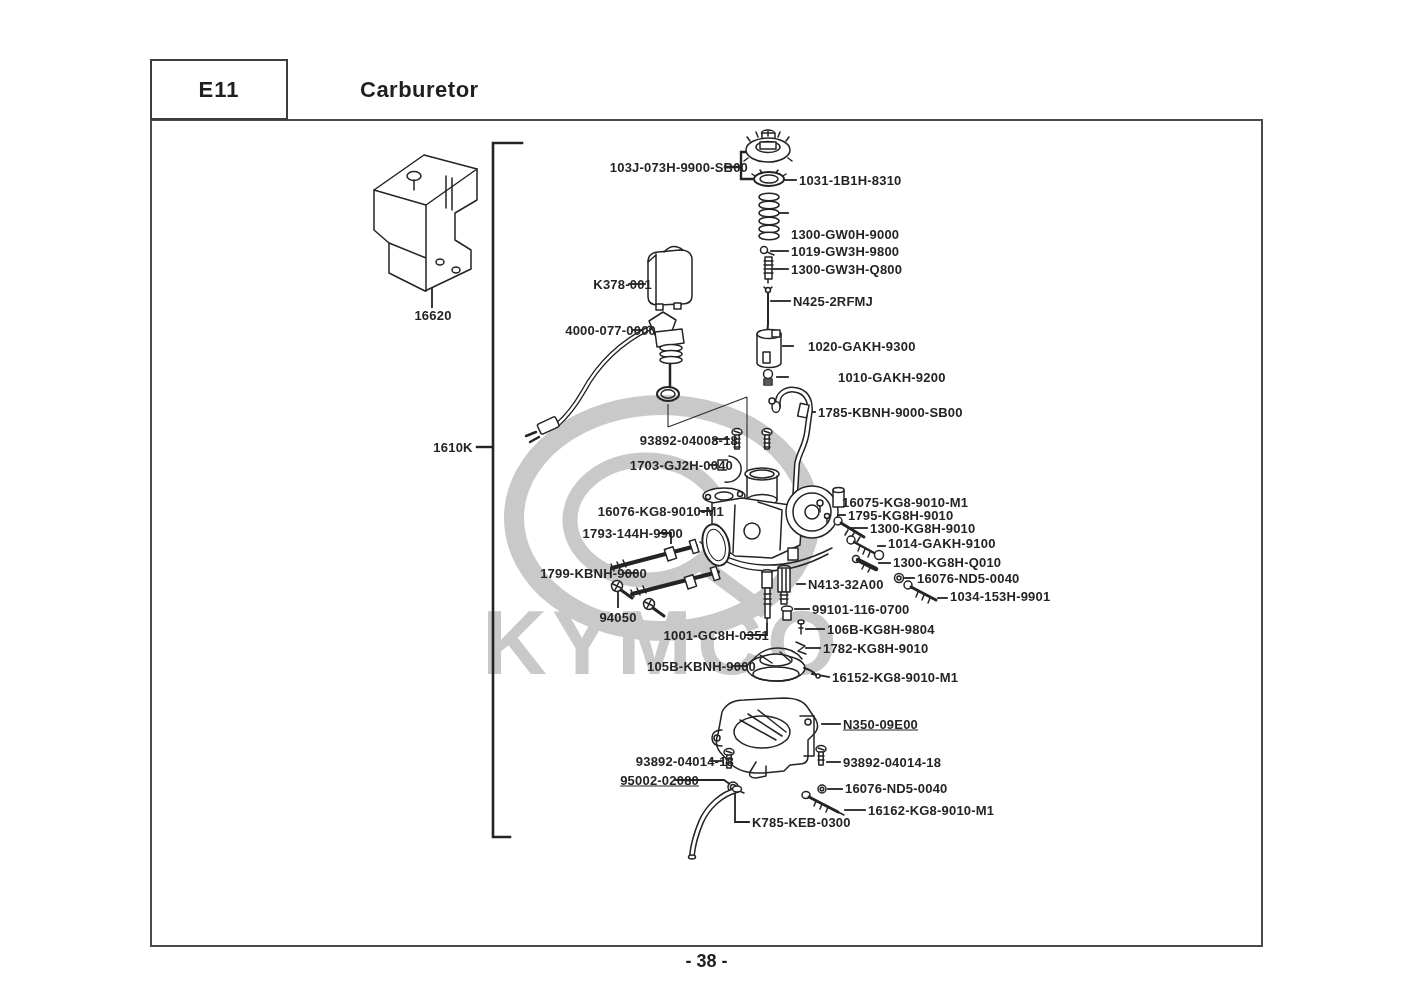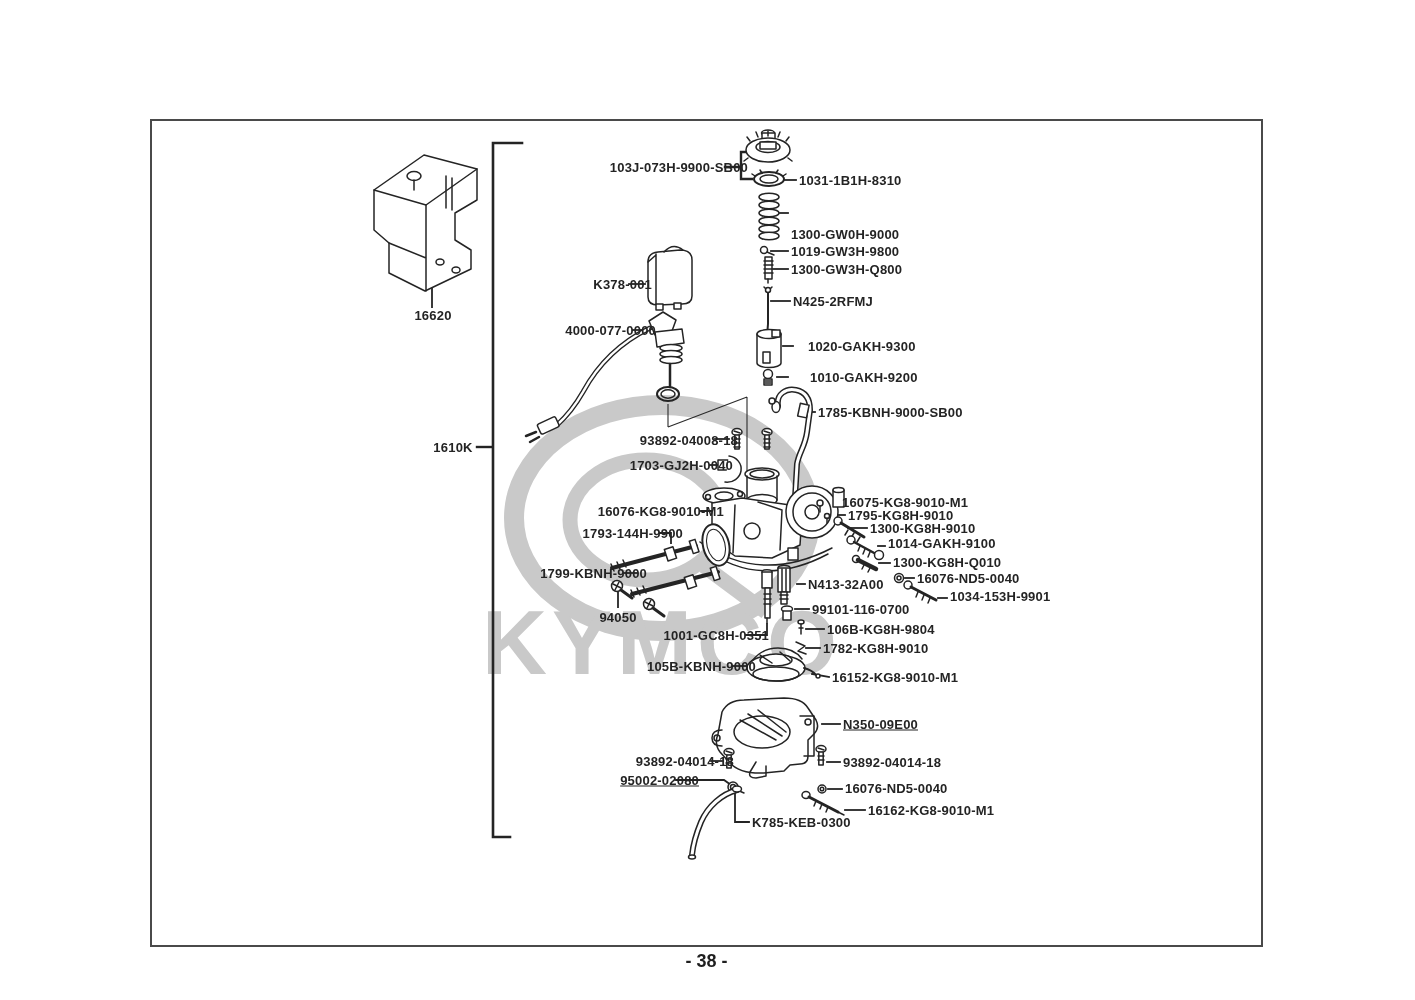"E11" div.code-box { html: none -> <div> <span>E11</span> </div> }
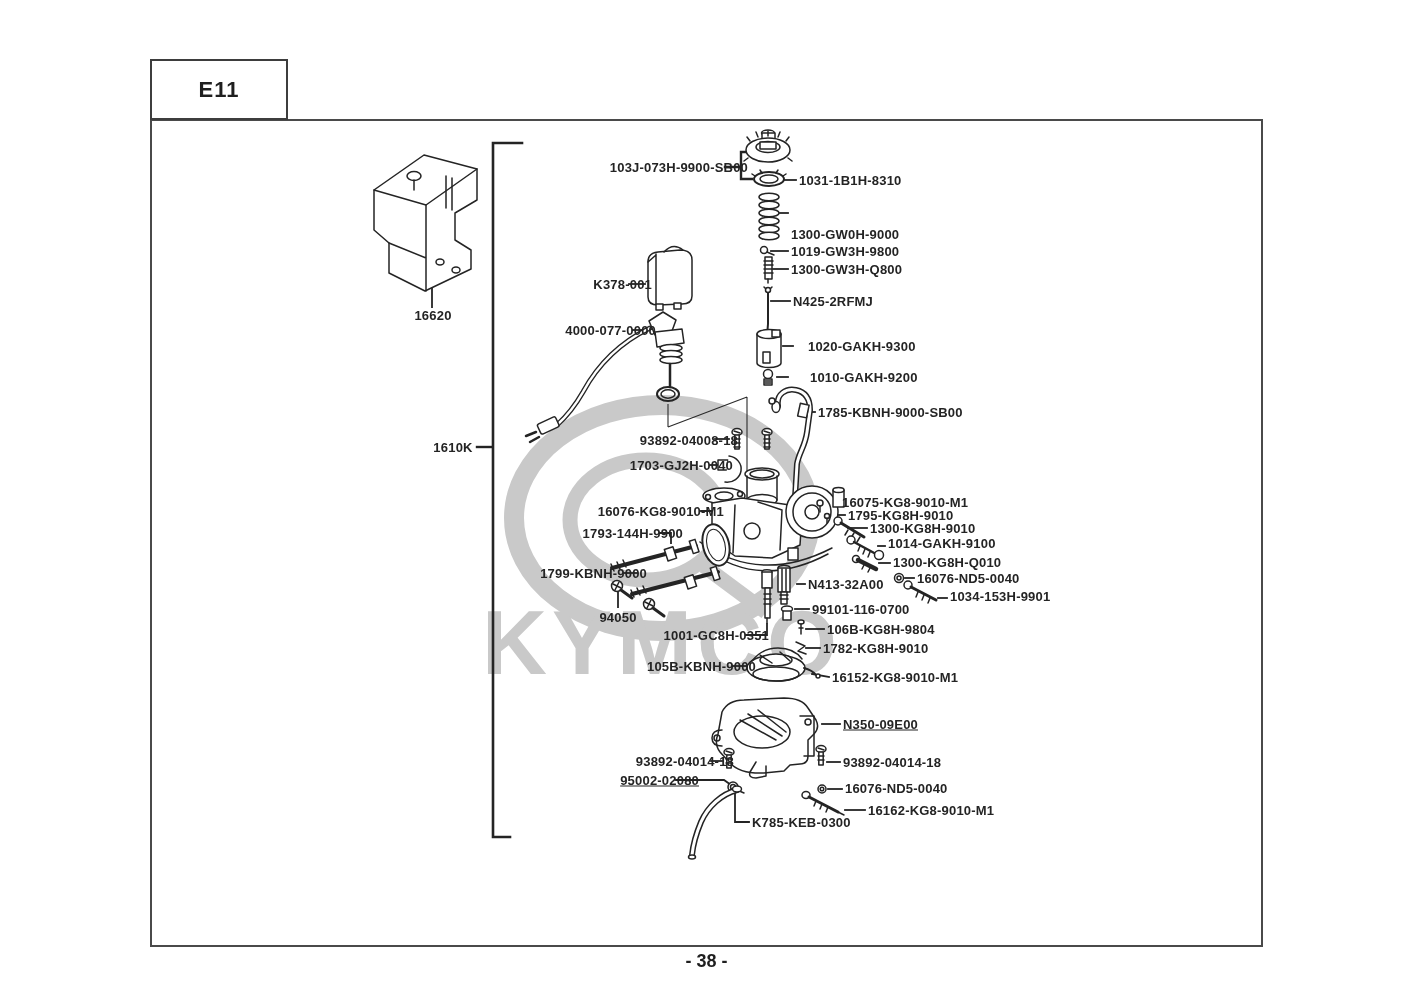"Carburetor" div.sheet-title { html: none -> <div>Carburetor</div> }
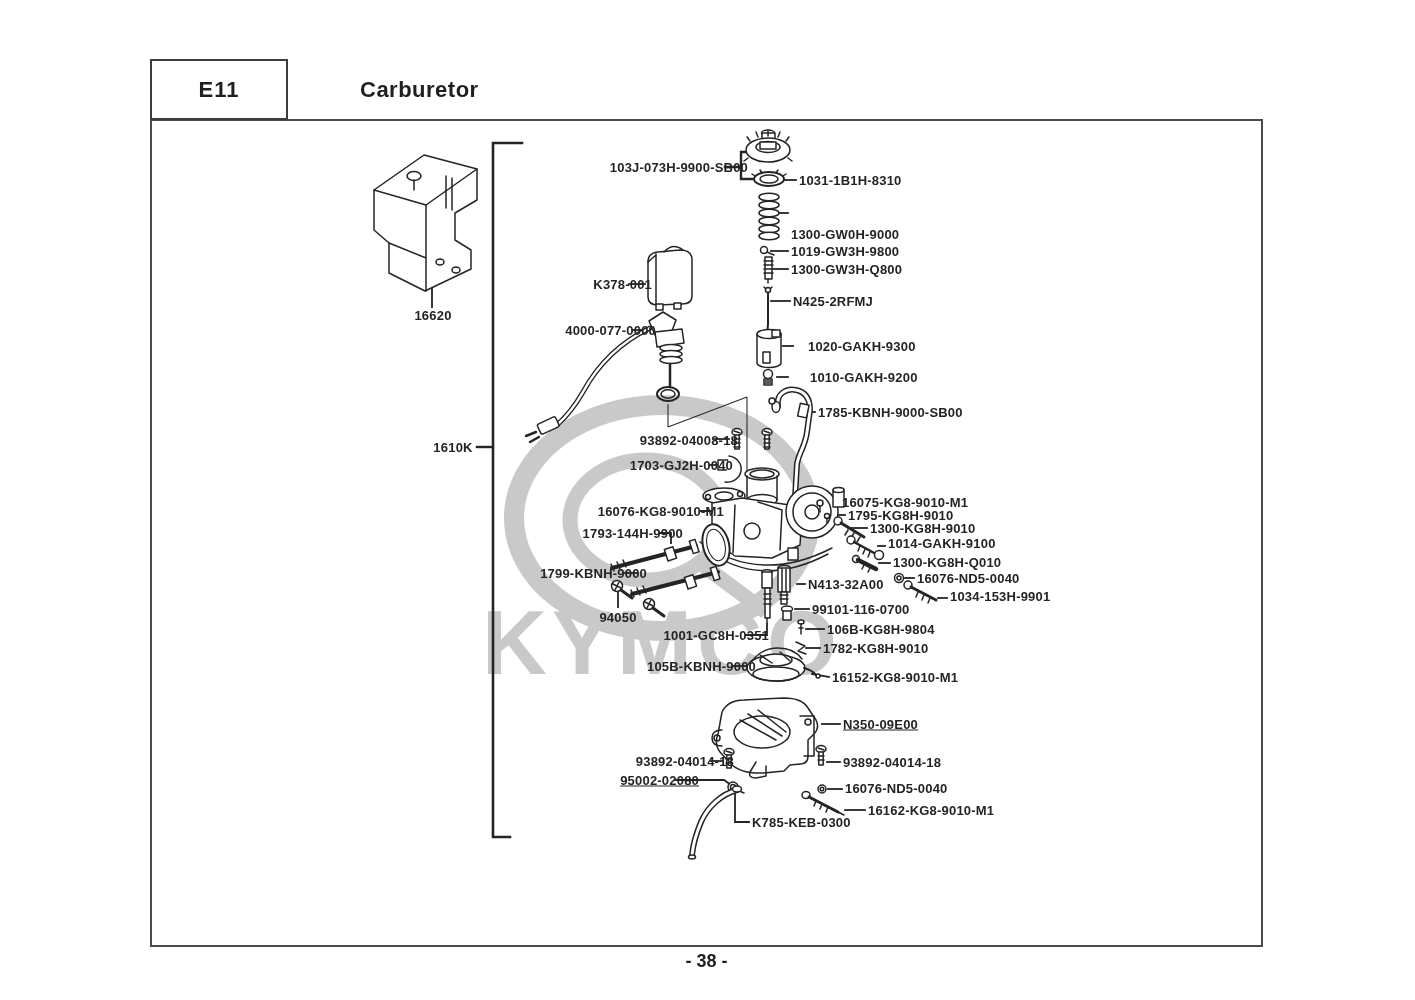"1010-GAKH-9200" div.part-label { left: 810px -> 838px }
